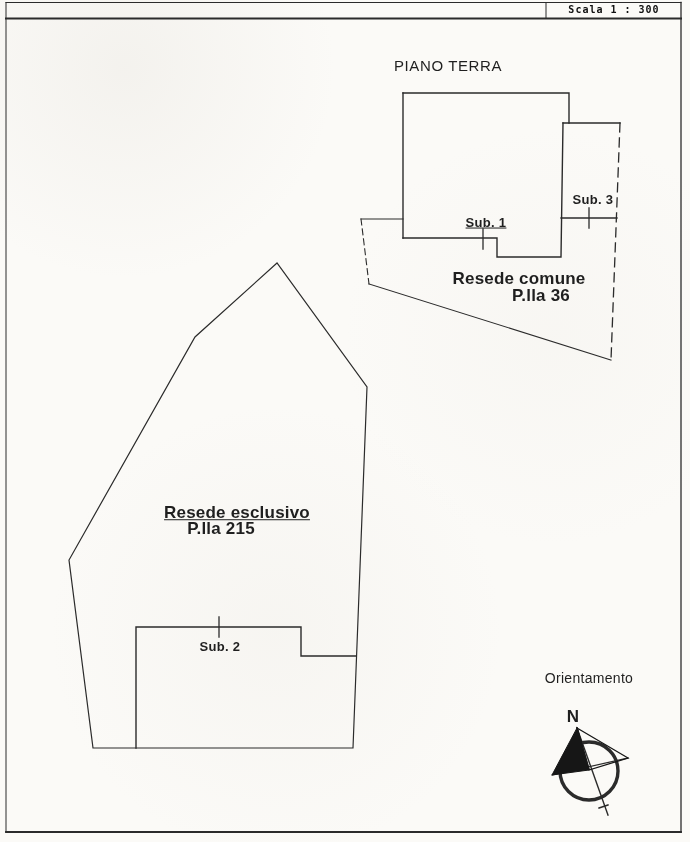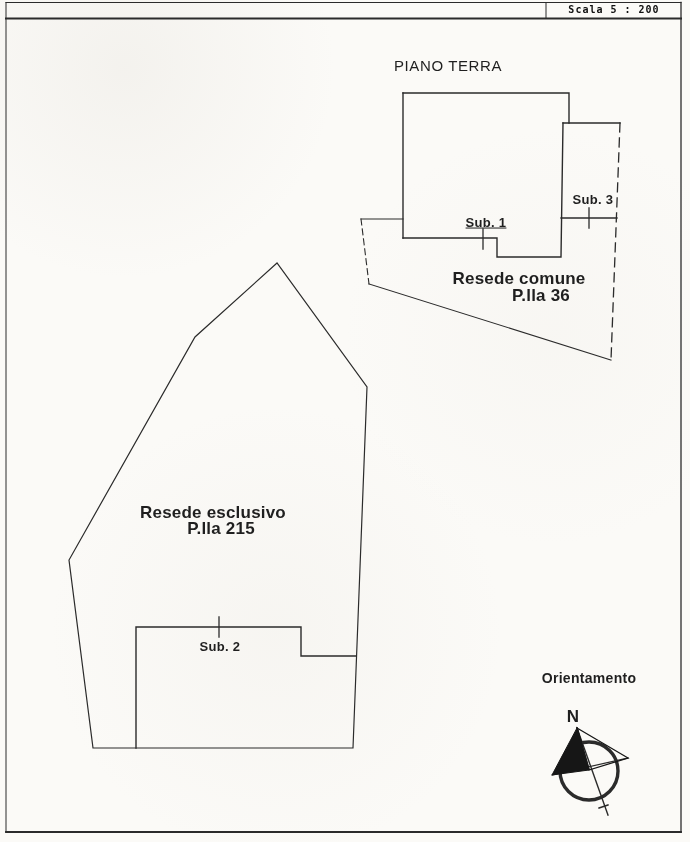"Scala 5 : 200" div.lbl { text: 5 : 200 -> 1 : 300 }
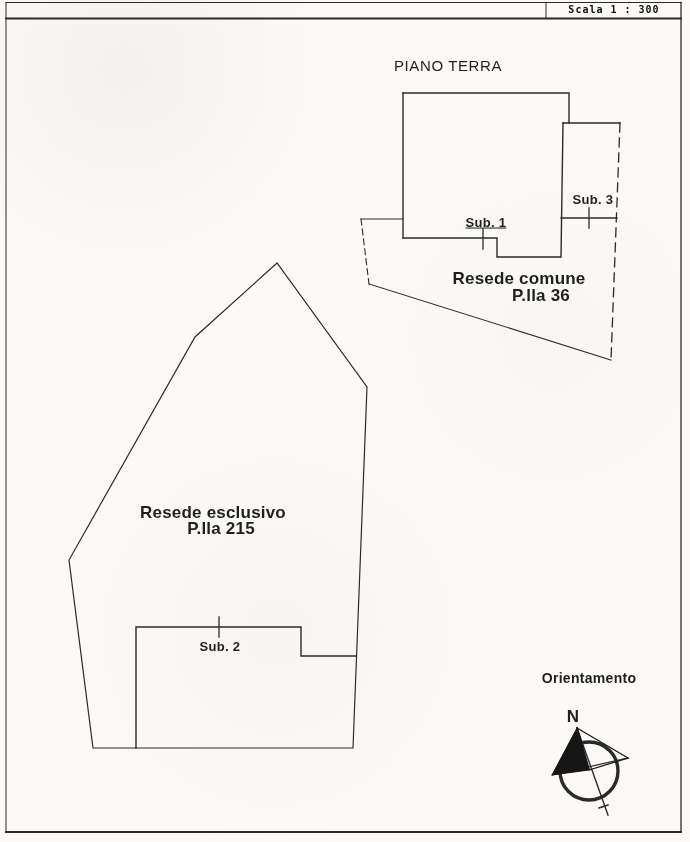"Resede esclusivo" div.lbl { left: 213px -> 237px; text-decoration: none -> underline }
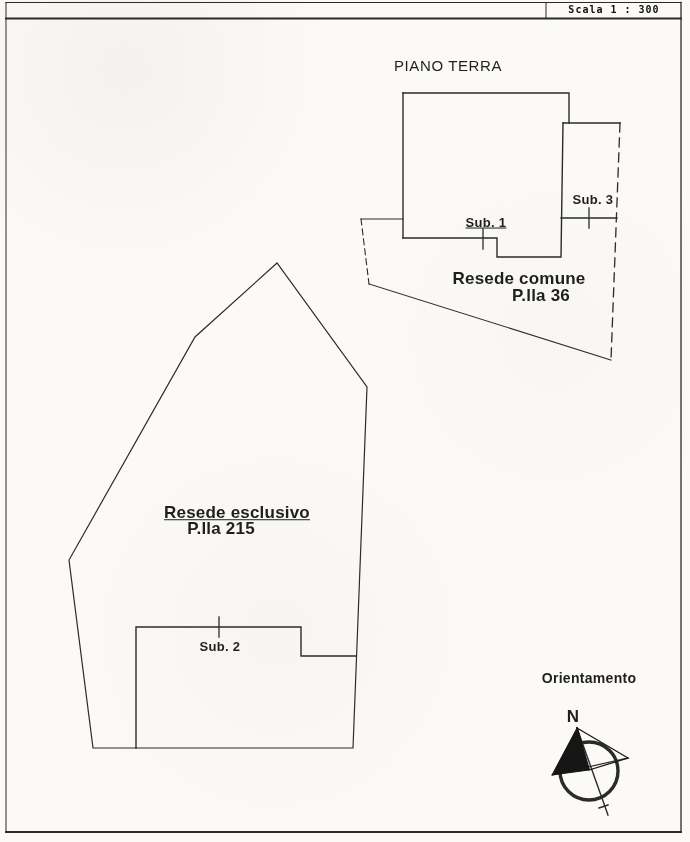"Orientamento" .orient { font-weight: 700 -> 400 }
